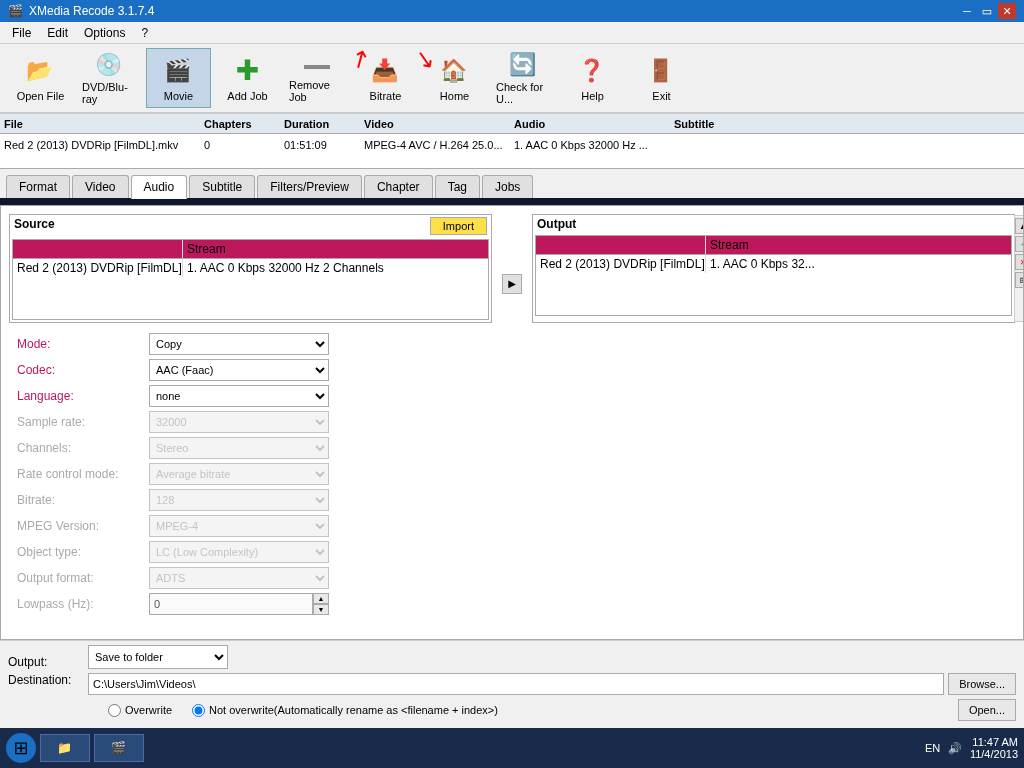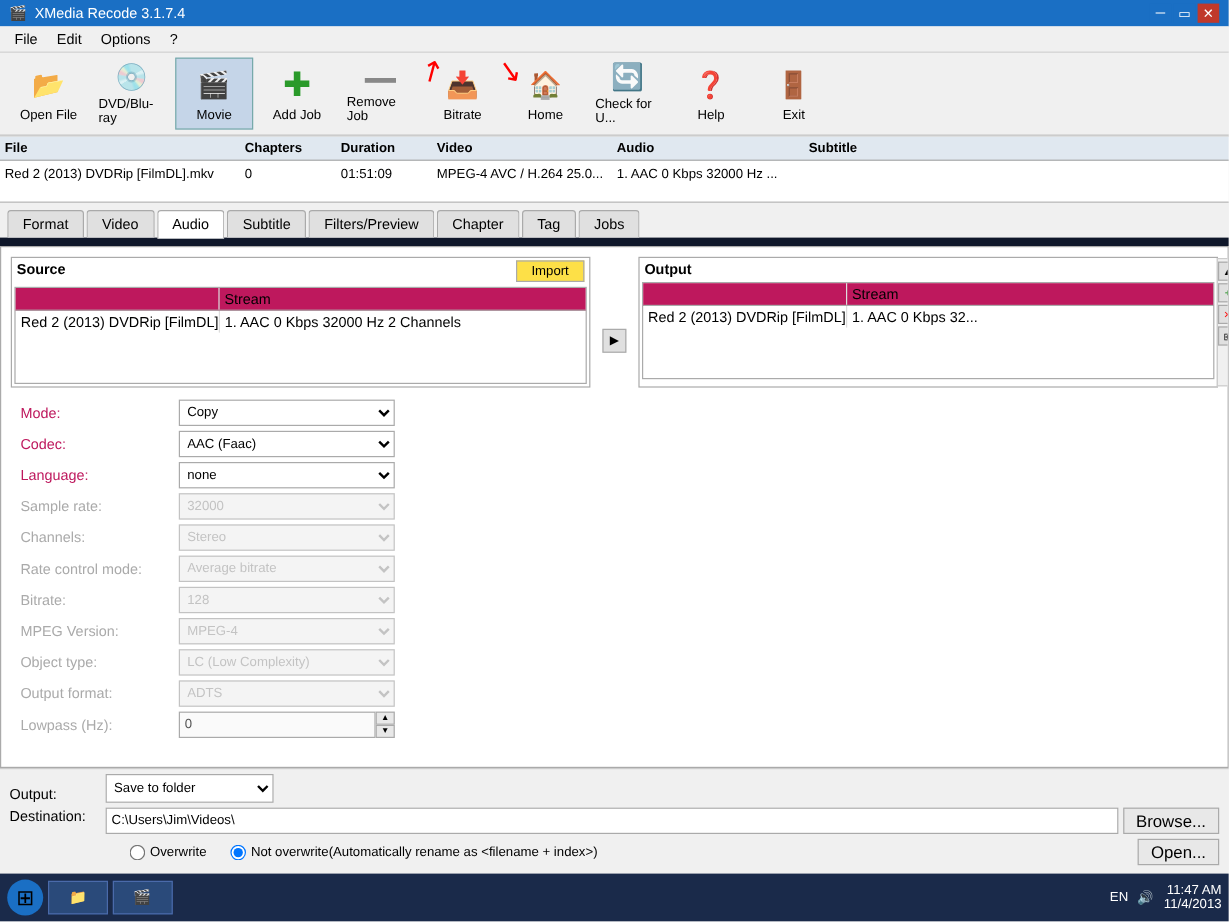"Browse..." .browse-btn, .open-btn { font-size: 14px -> 11px }
